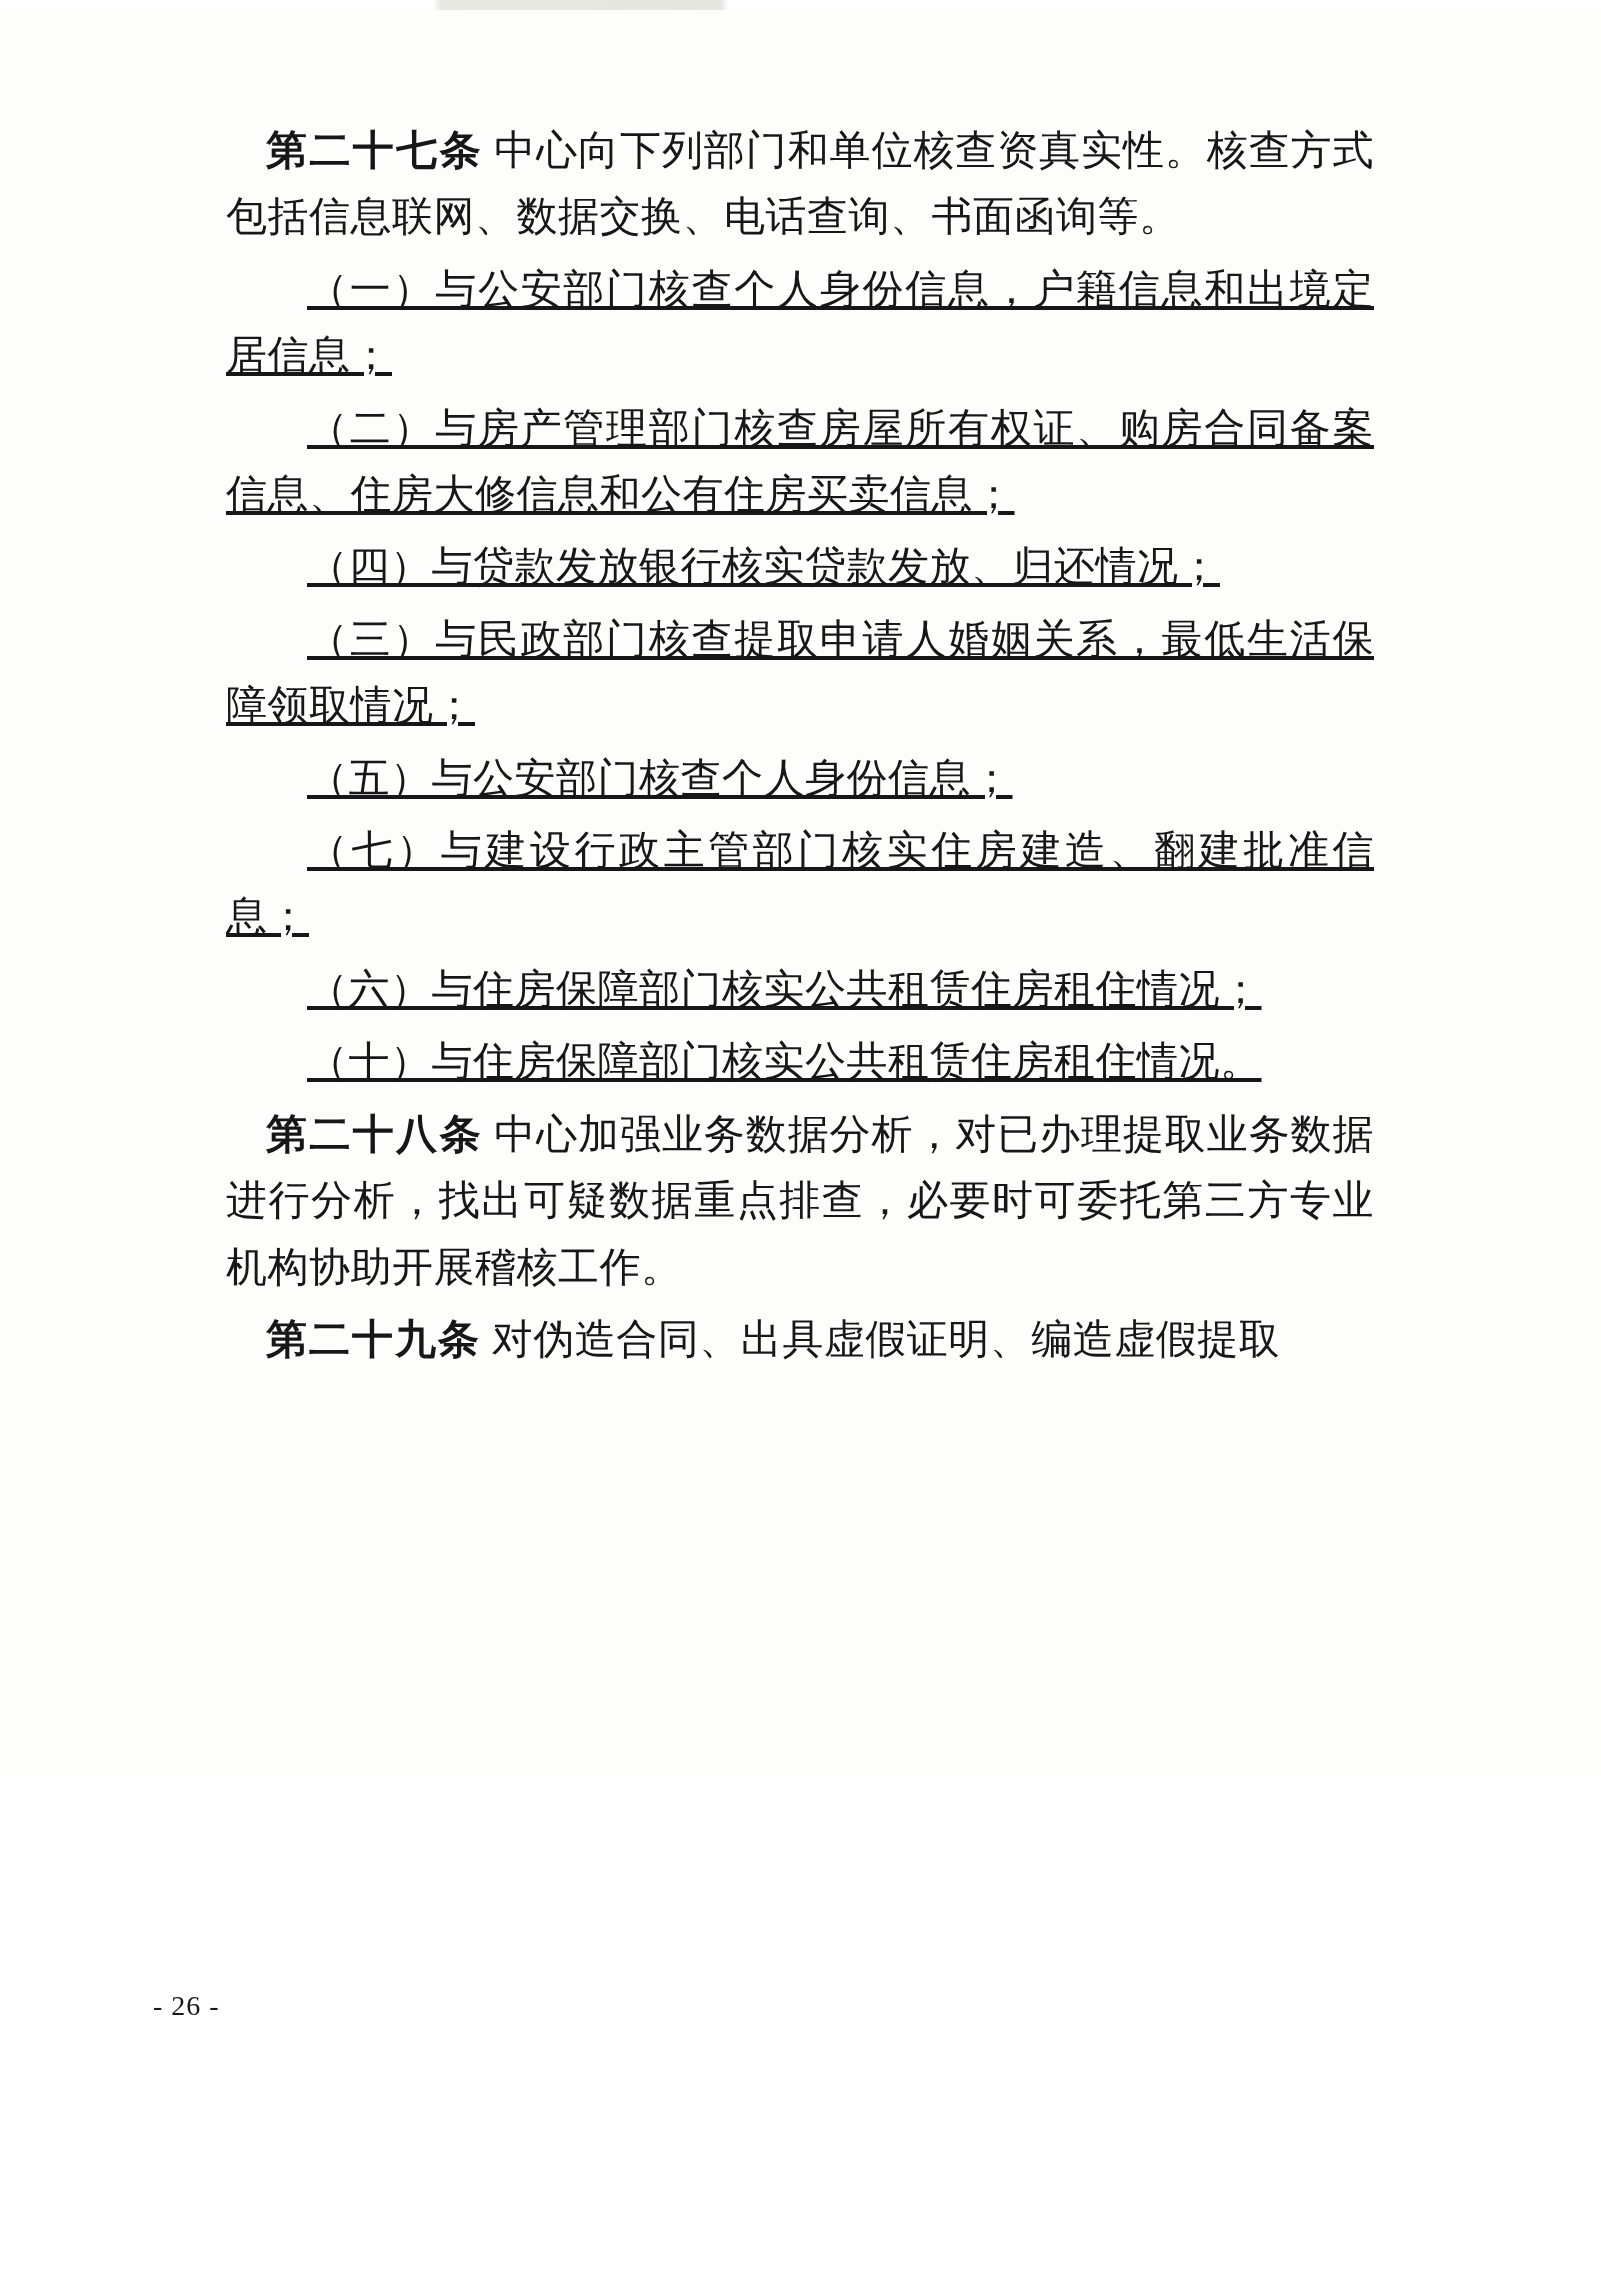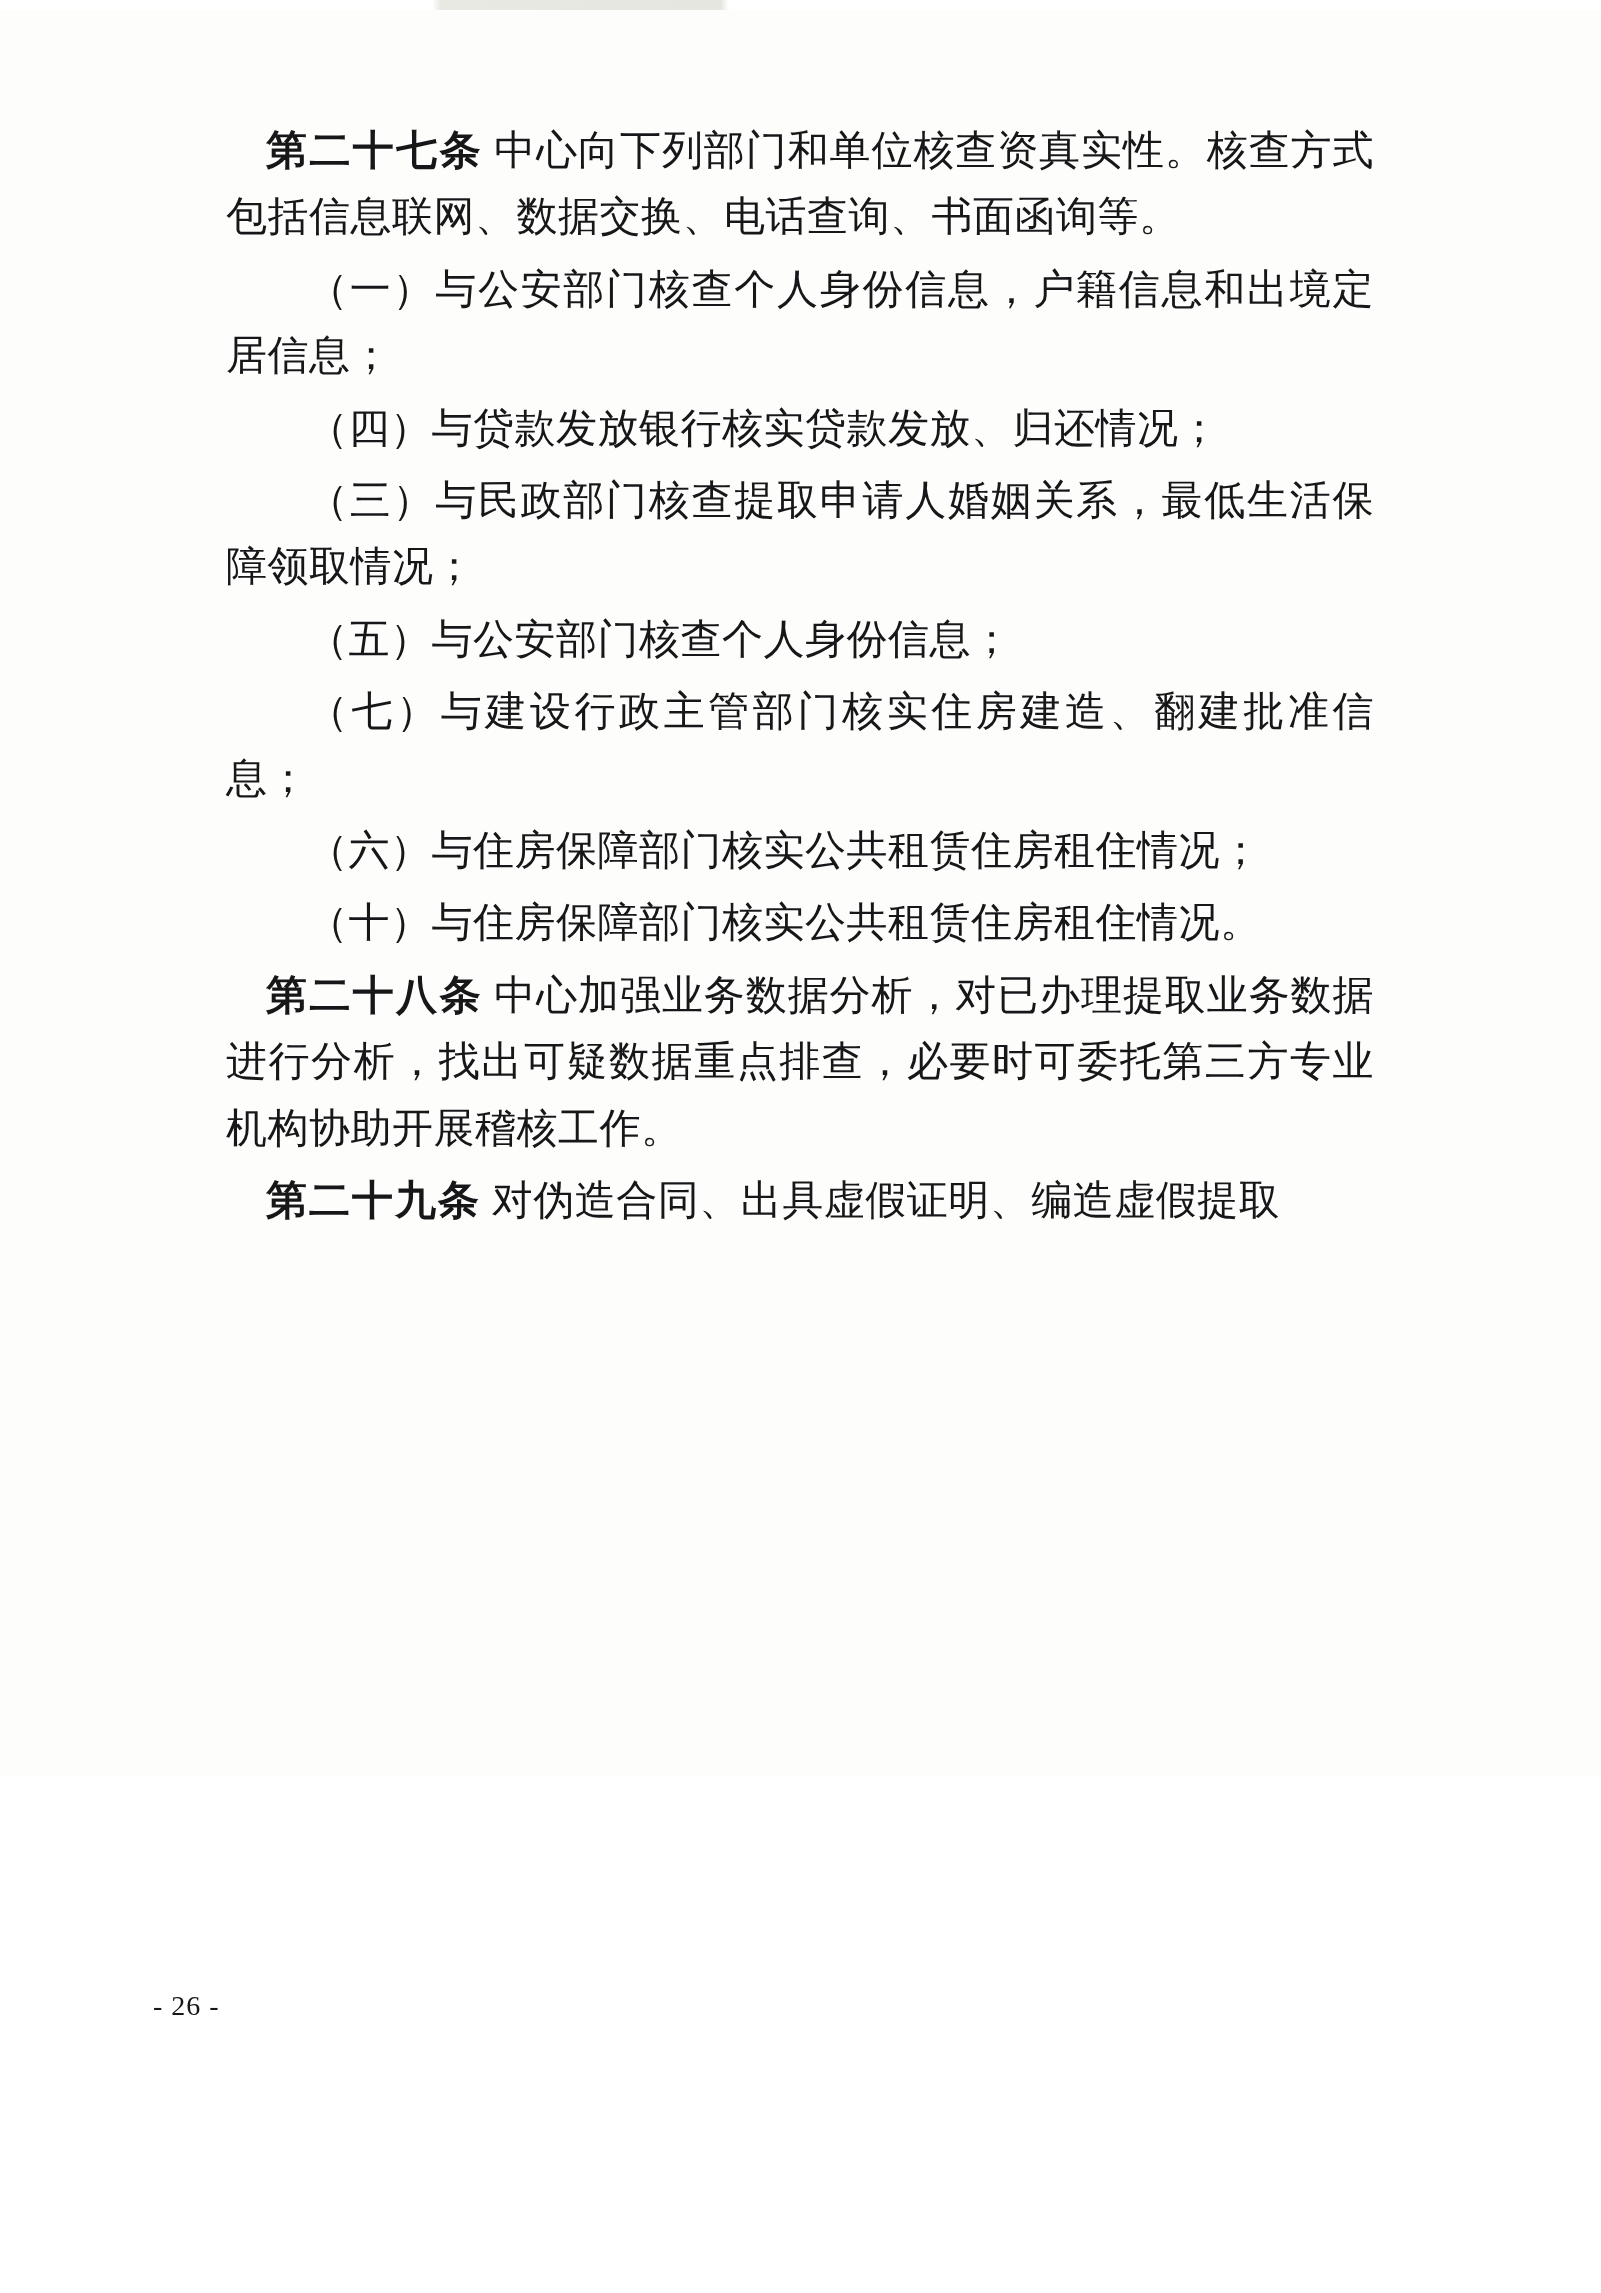"（一）与公安部门核查个人身份信息，户籍信息和出境定居信息；" p.indent { text-decoration: none -> underline }
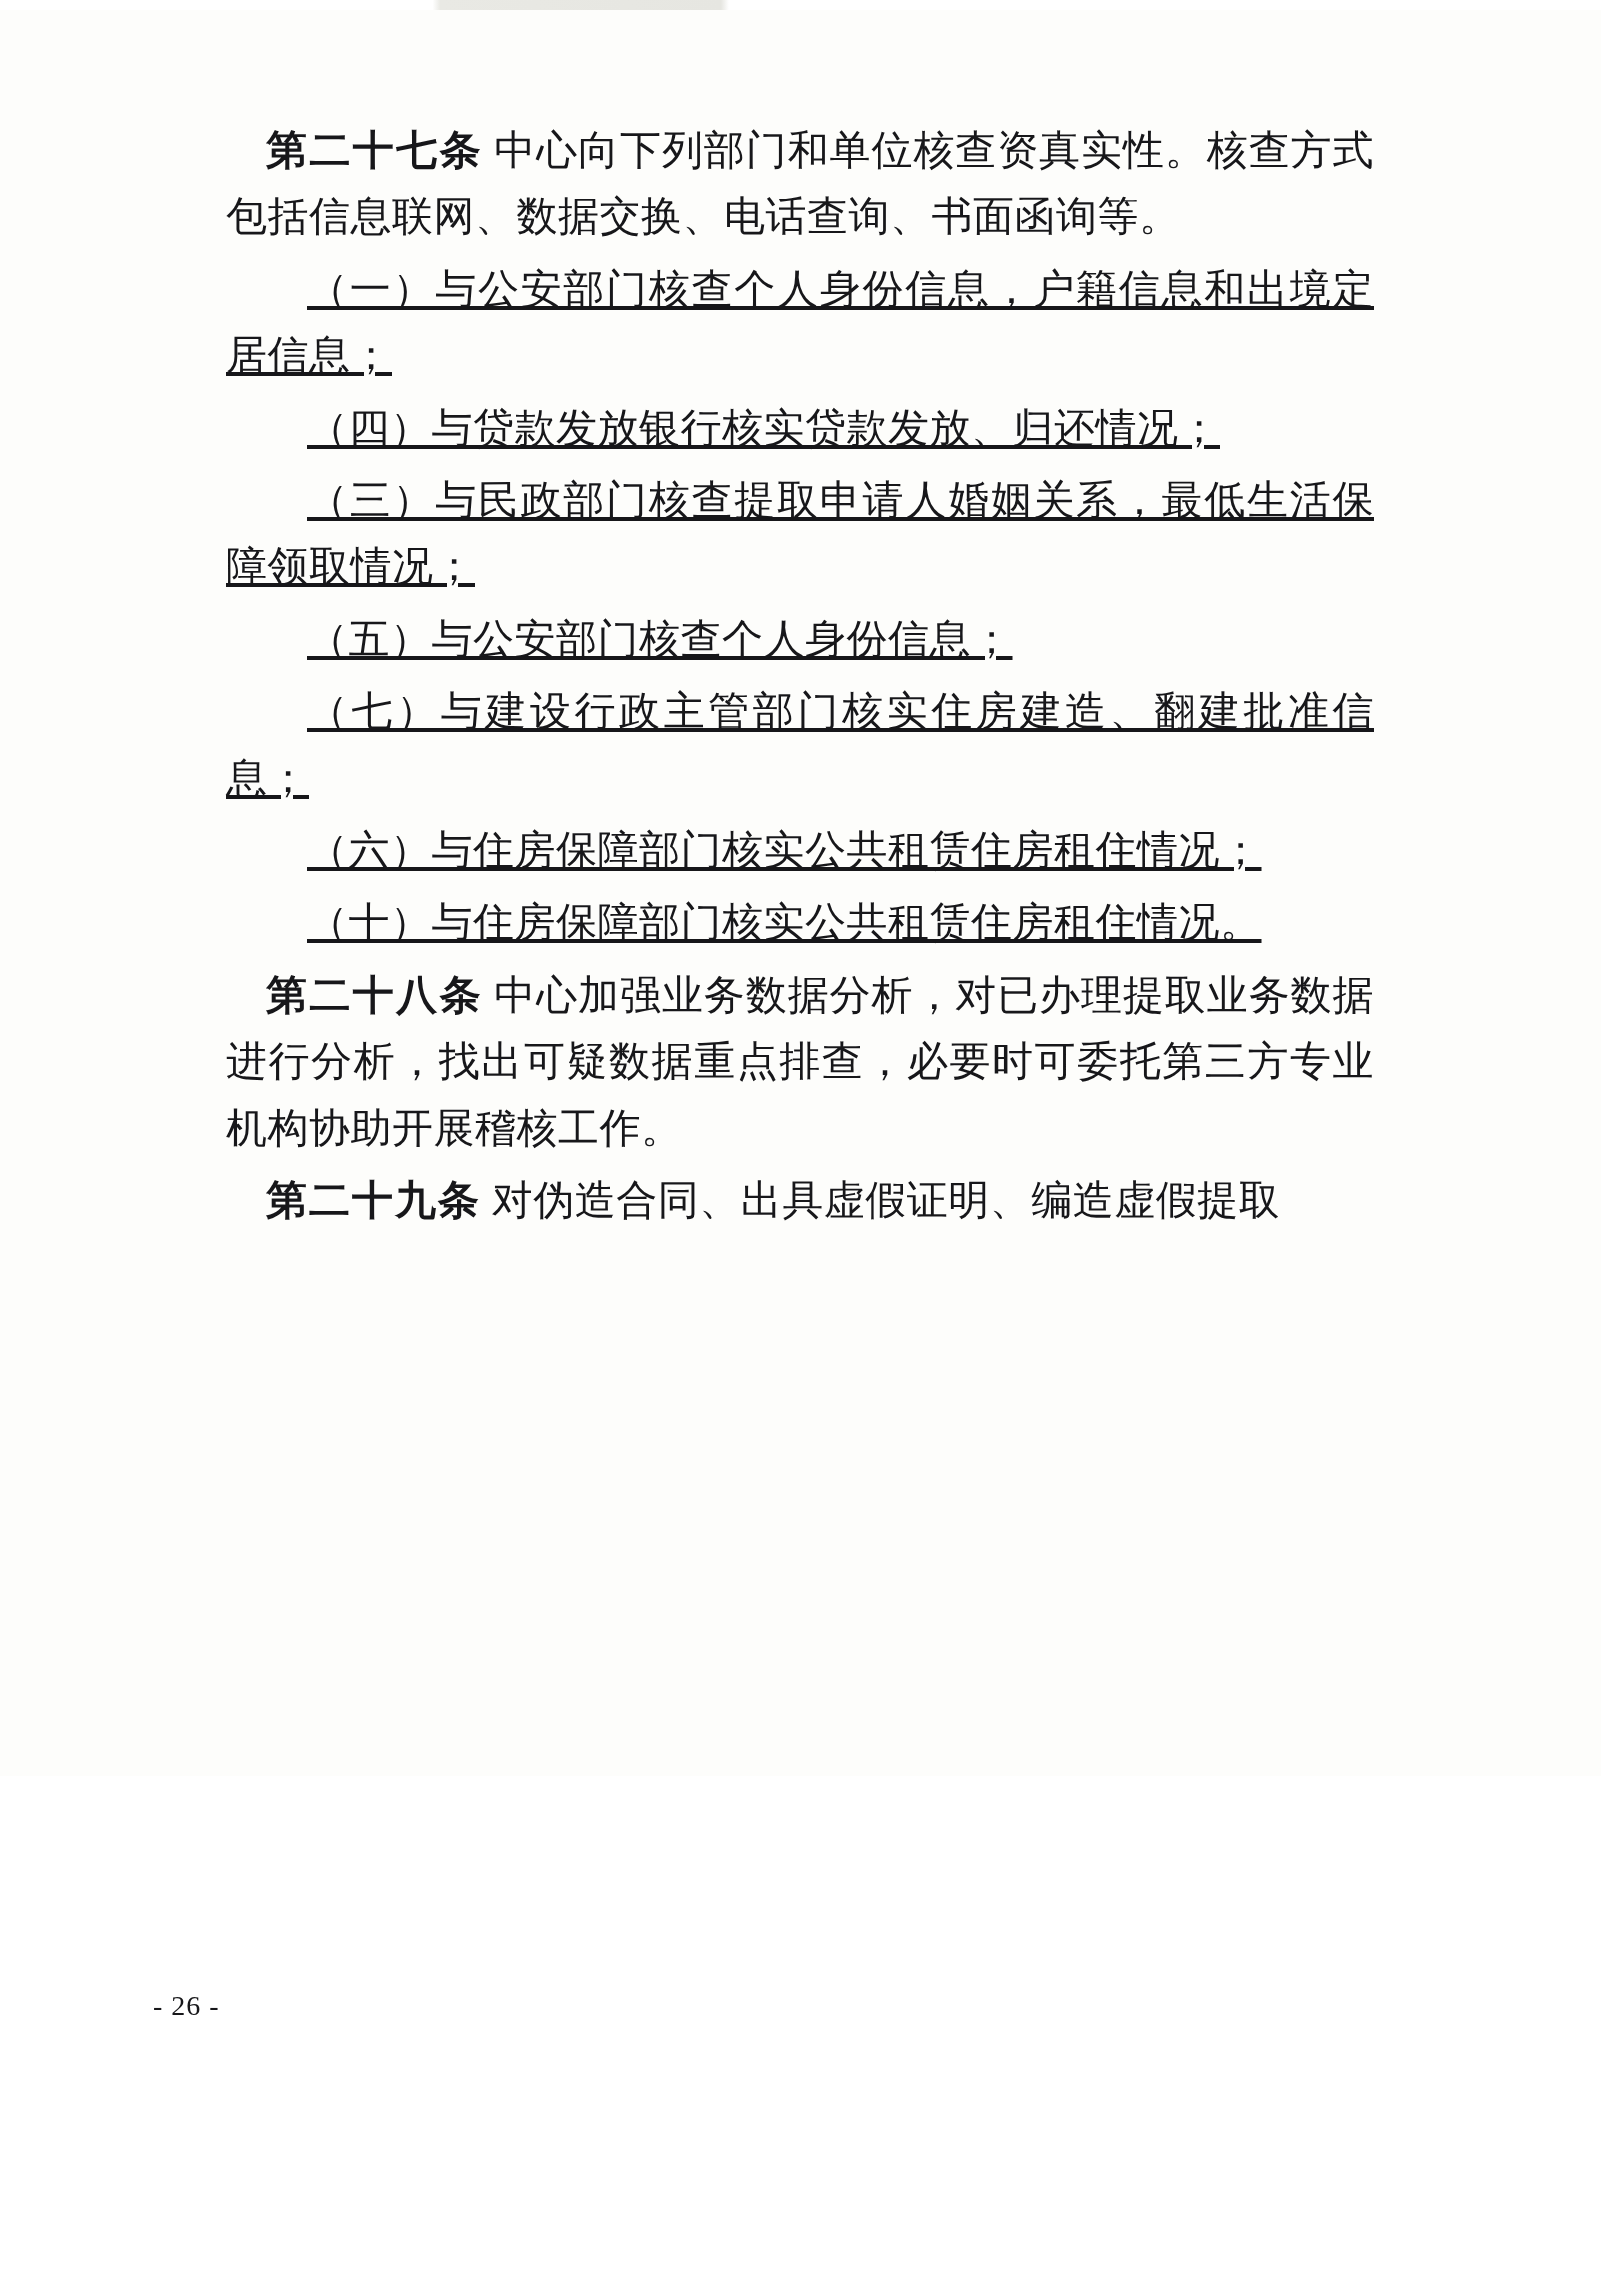"（二）与房产管理部门核查房屋所有权证、购房合同备案信息、住房大修信息和公有住房买" p.indent { html: none -> <p> <span>（二）与房产管理部门核查房屋所有权证、购房合同备案信息、住房大修信息和公有住房买卖信息；</span> </p> }
